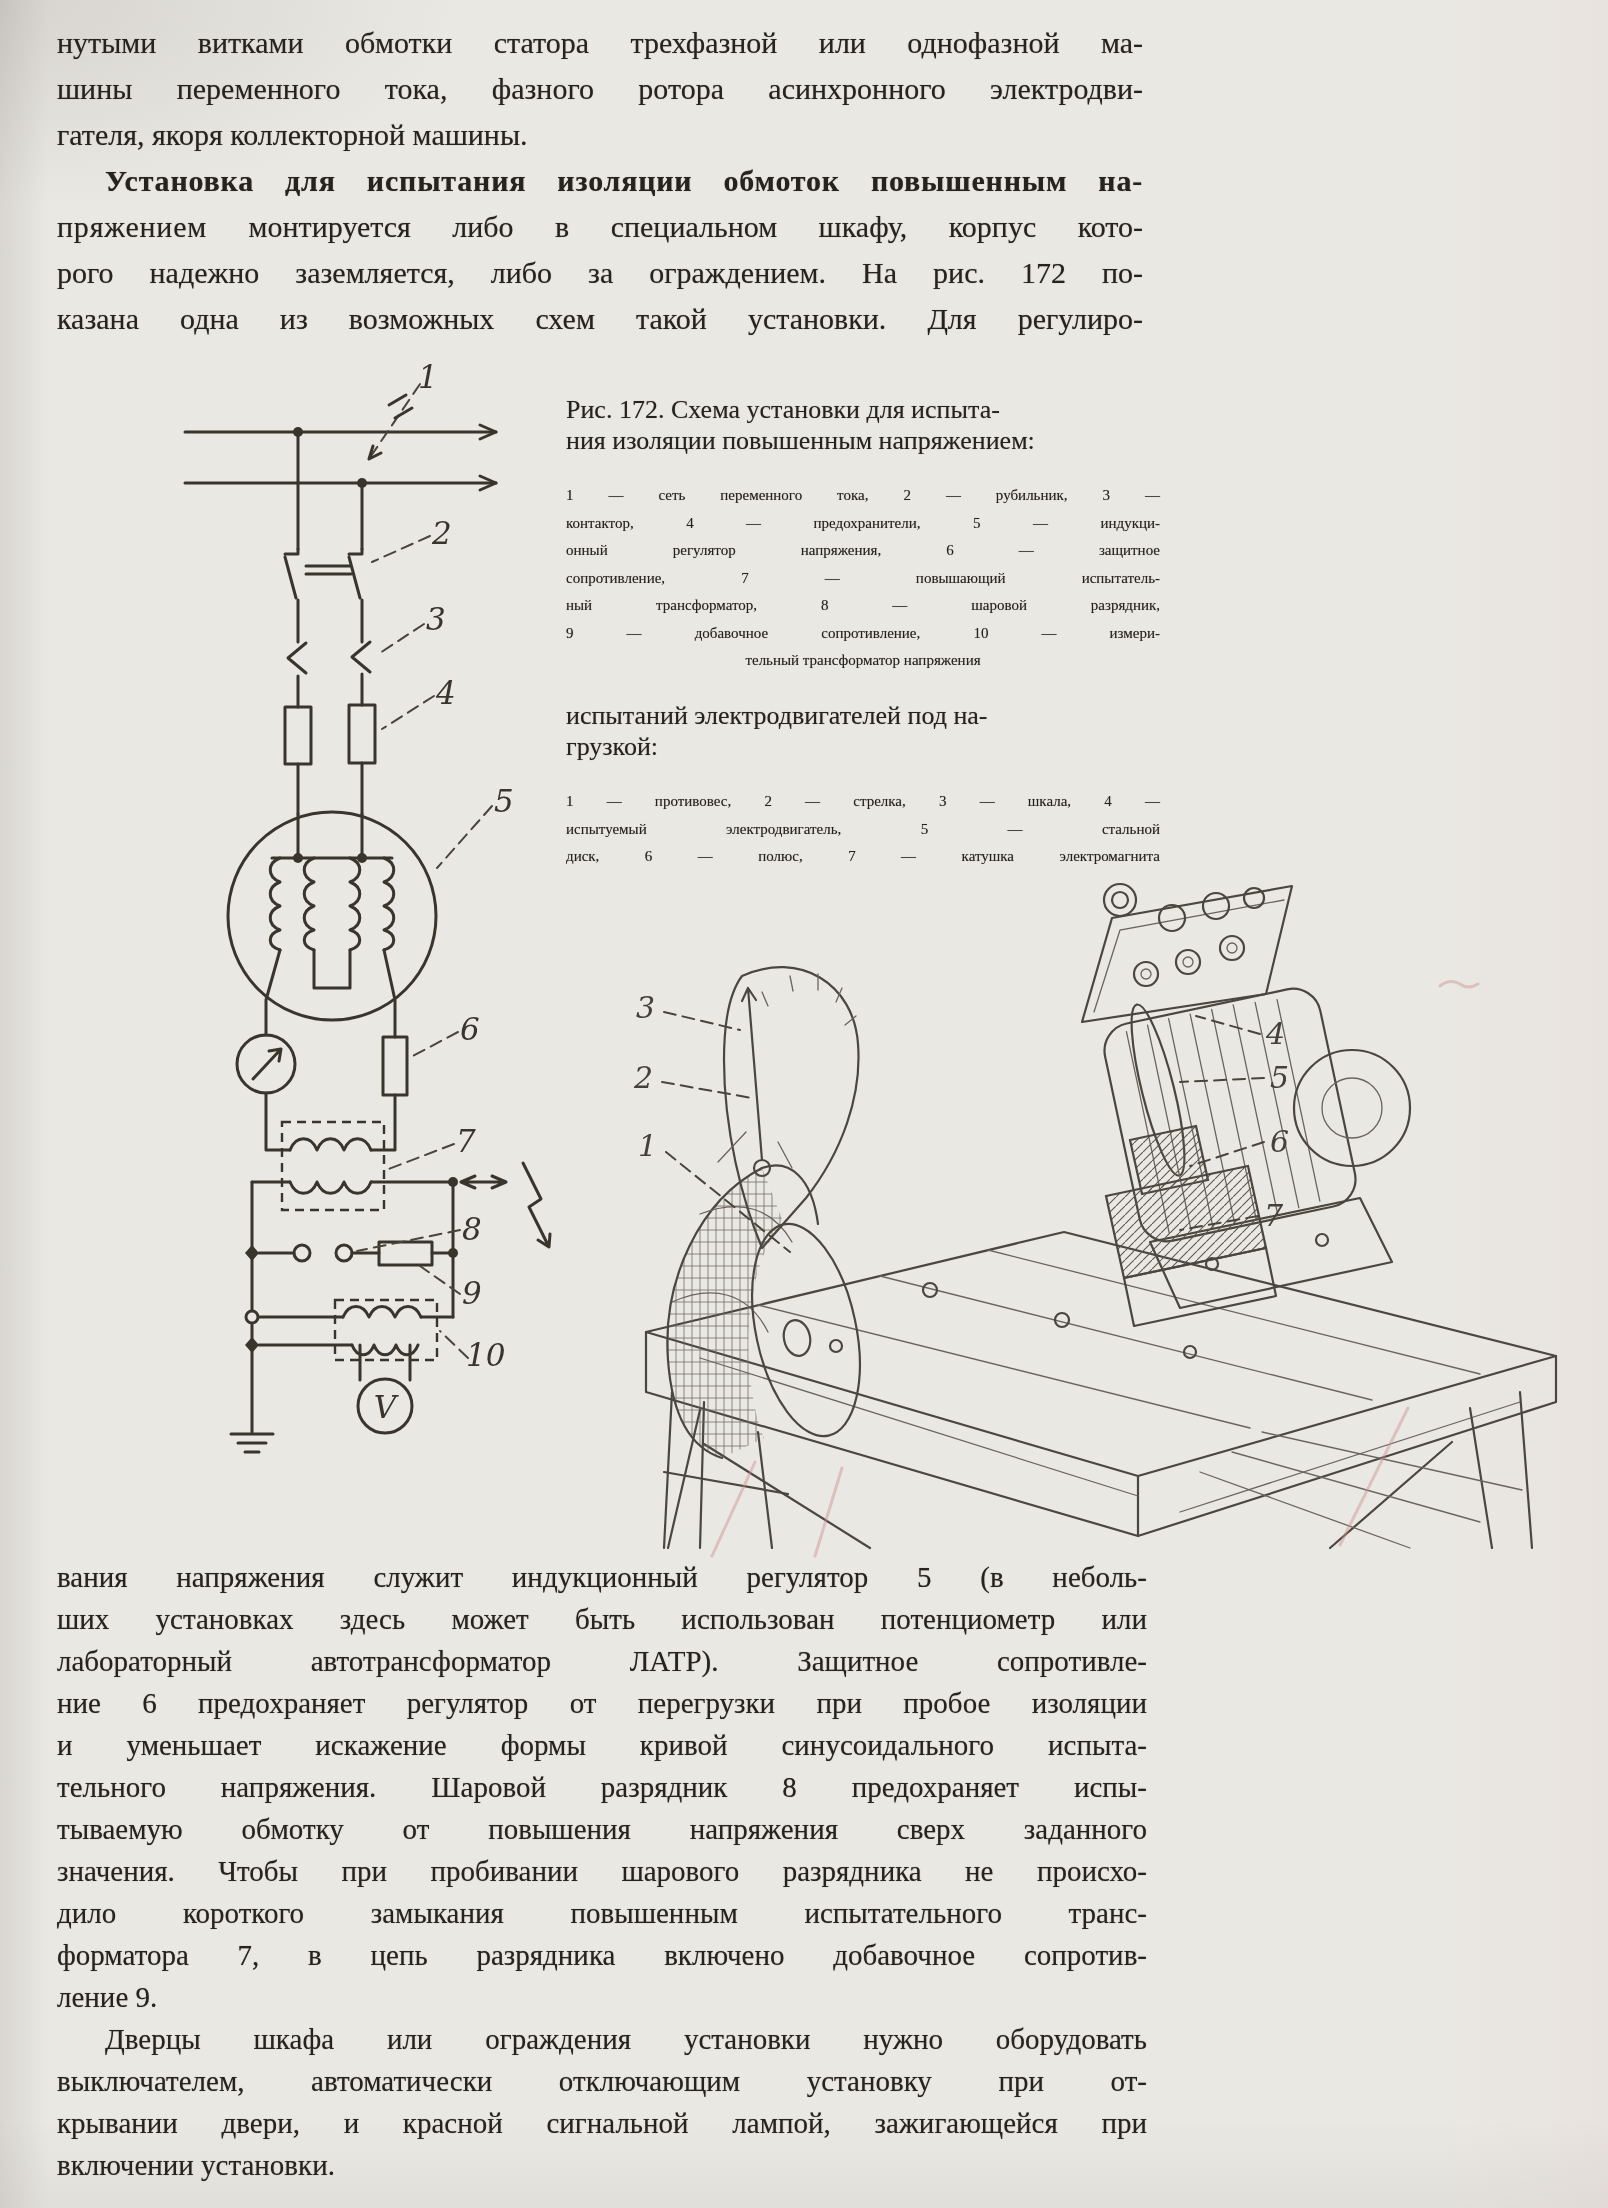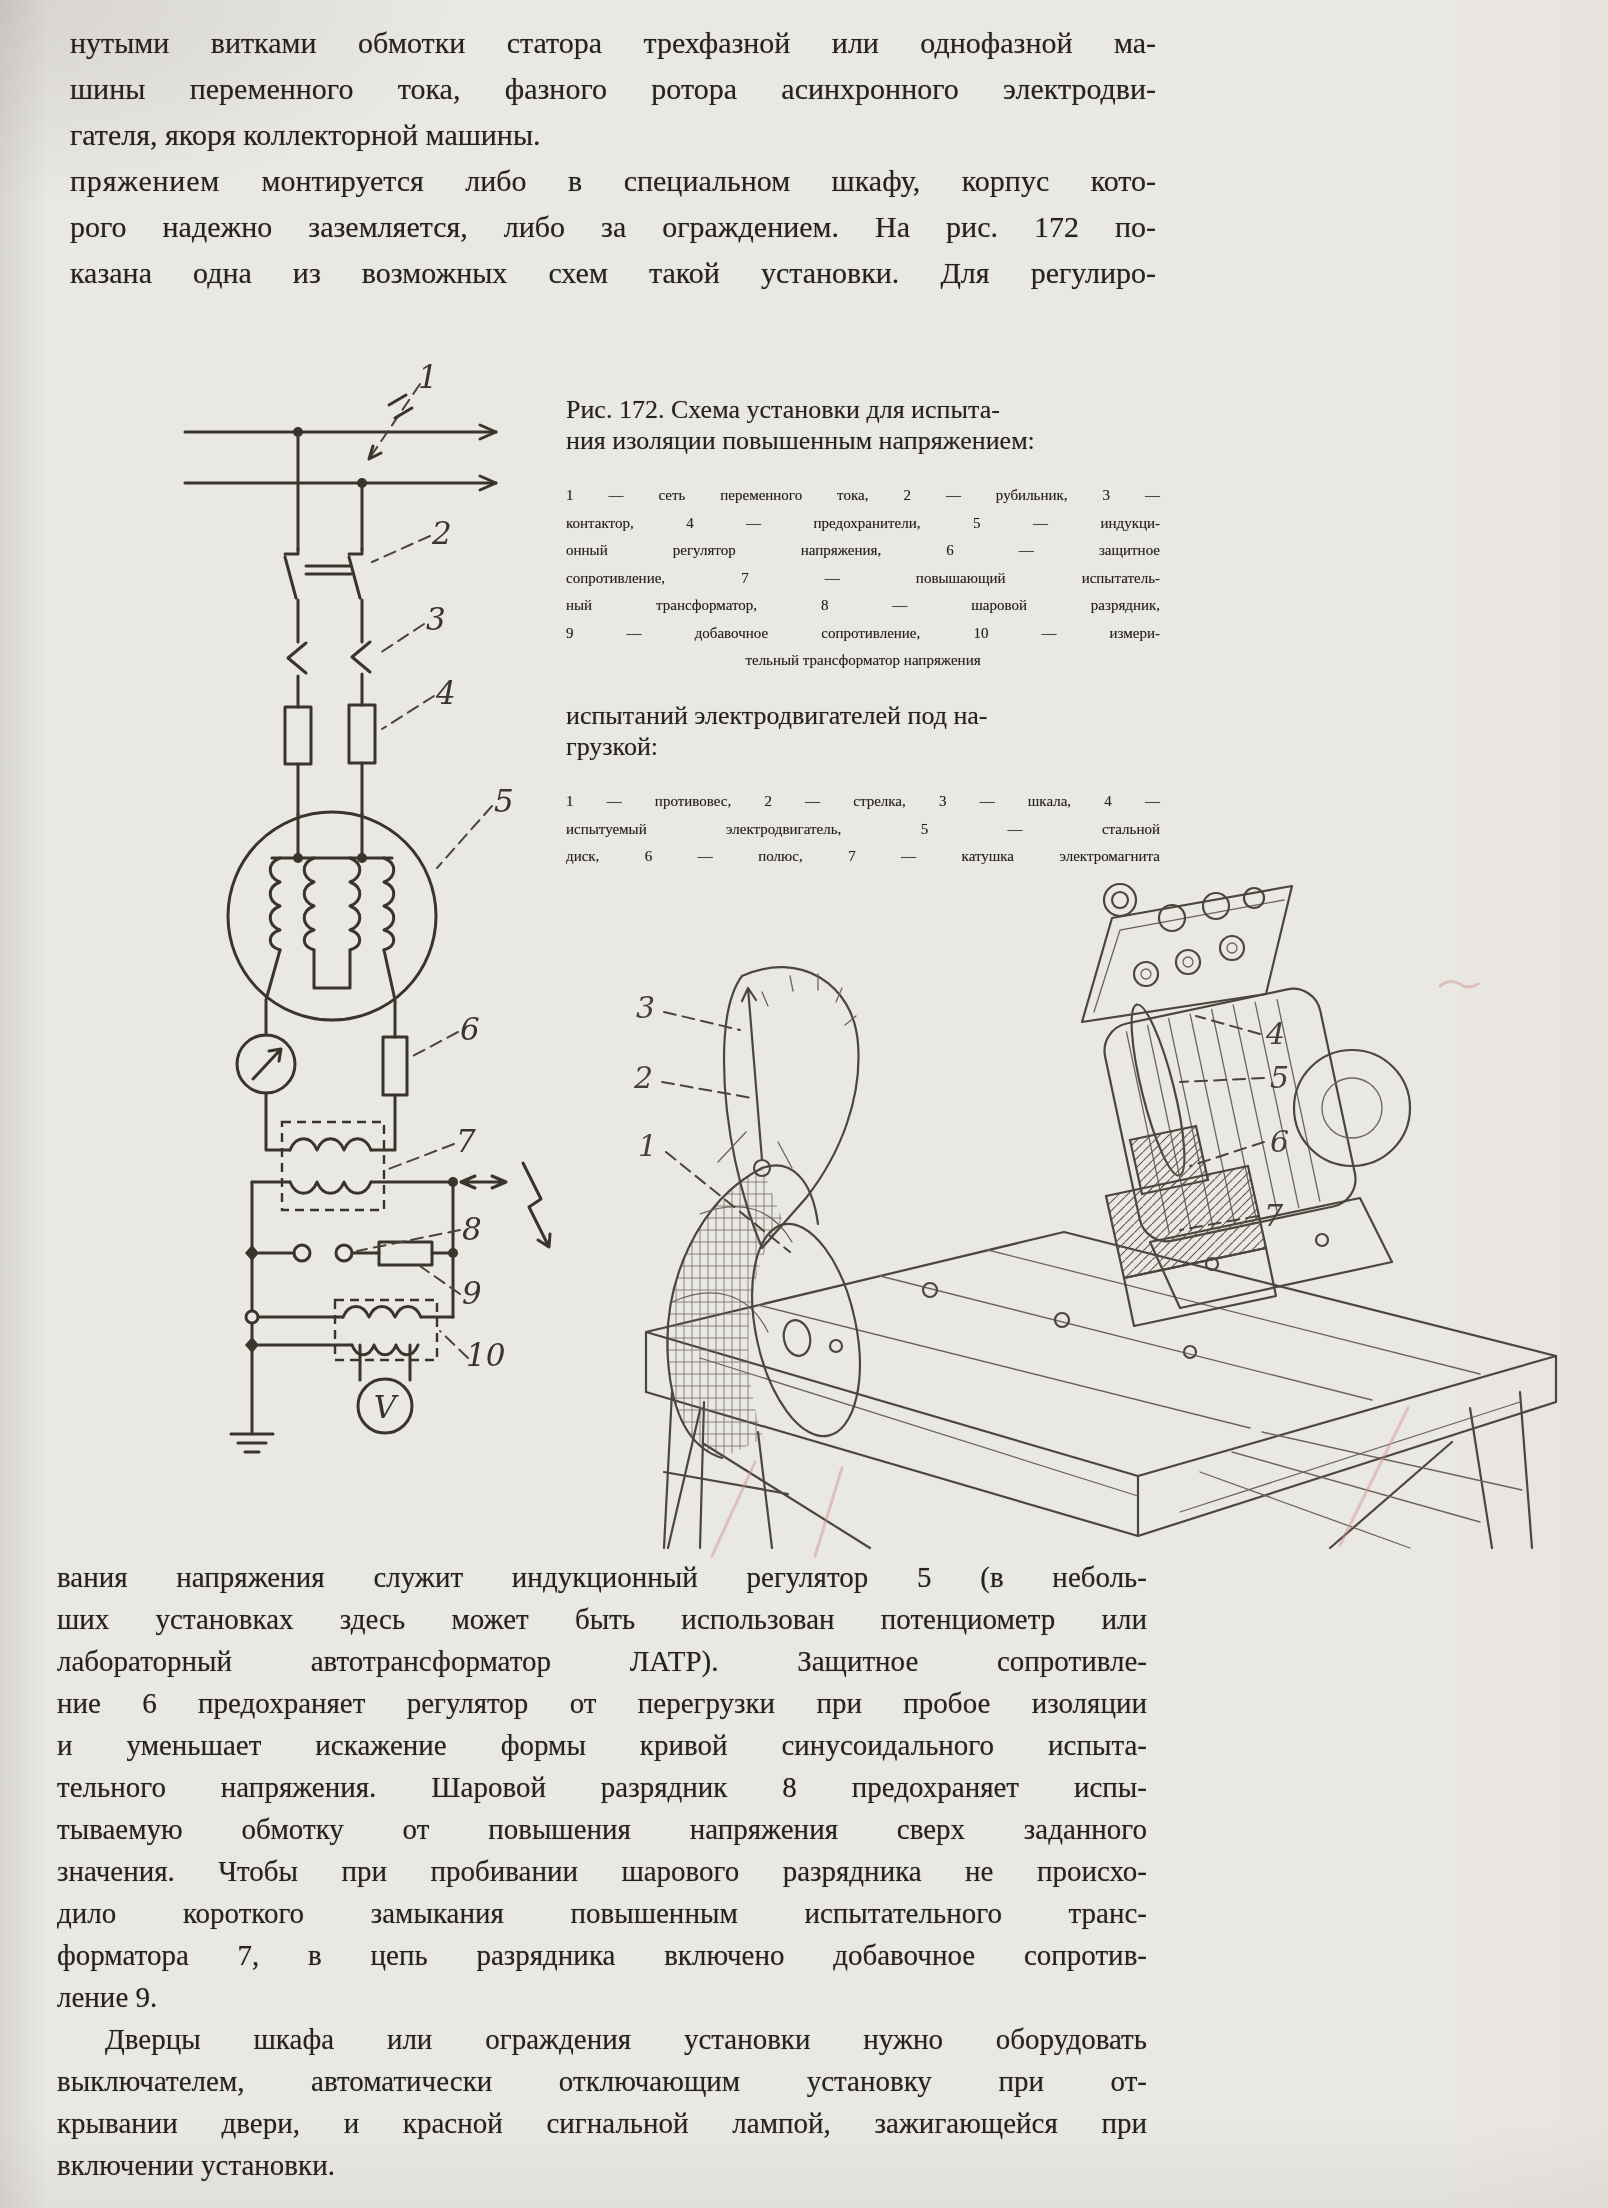"нутыми витками обмотки статора" div.block { left: 70px -> 57px }
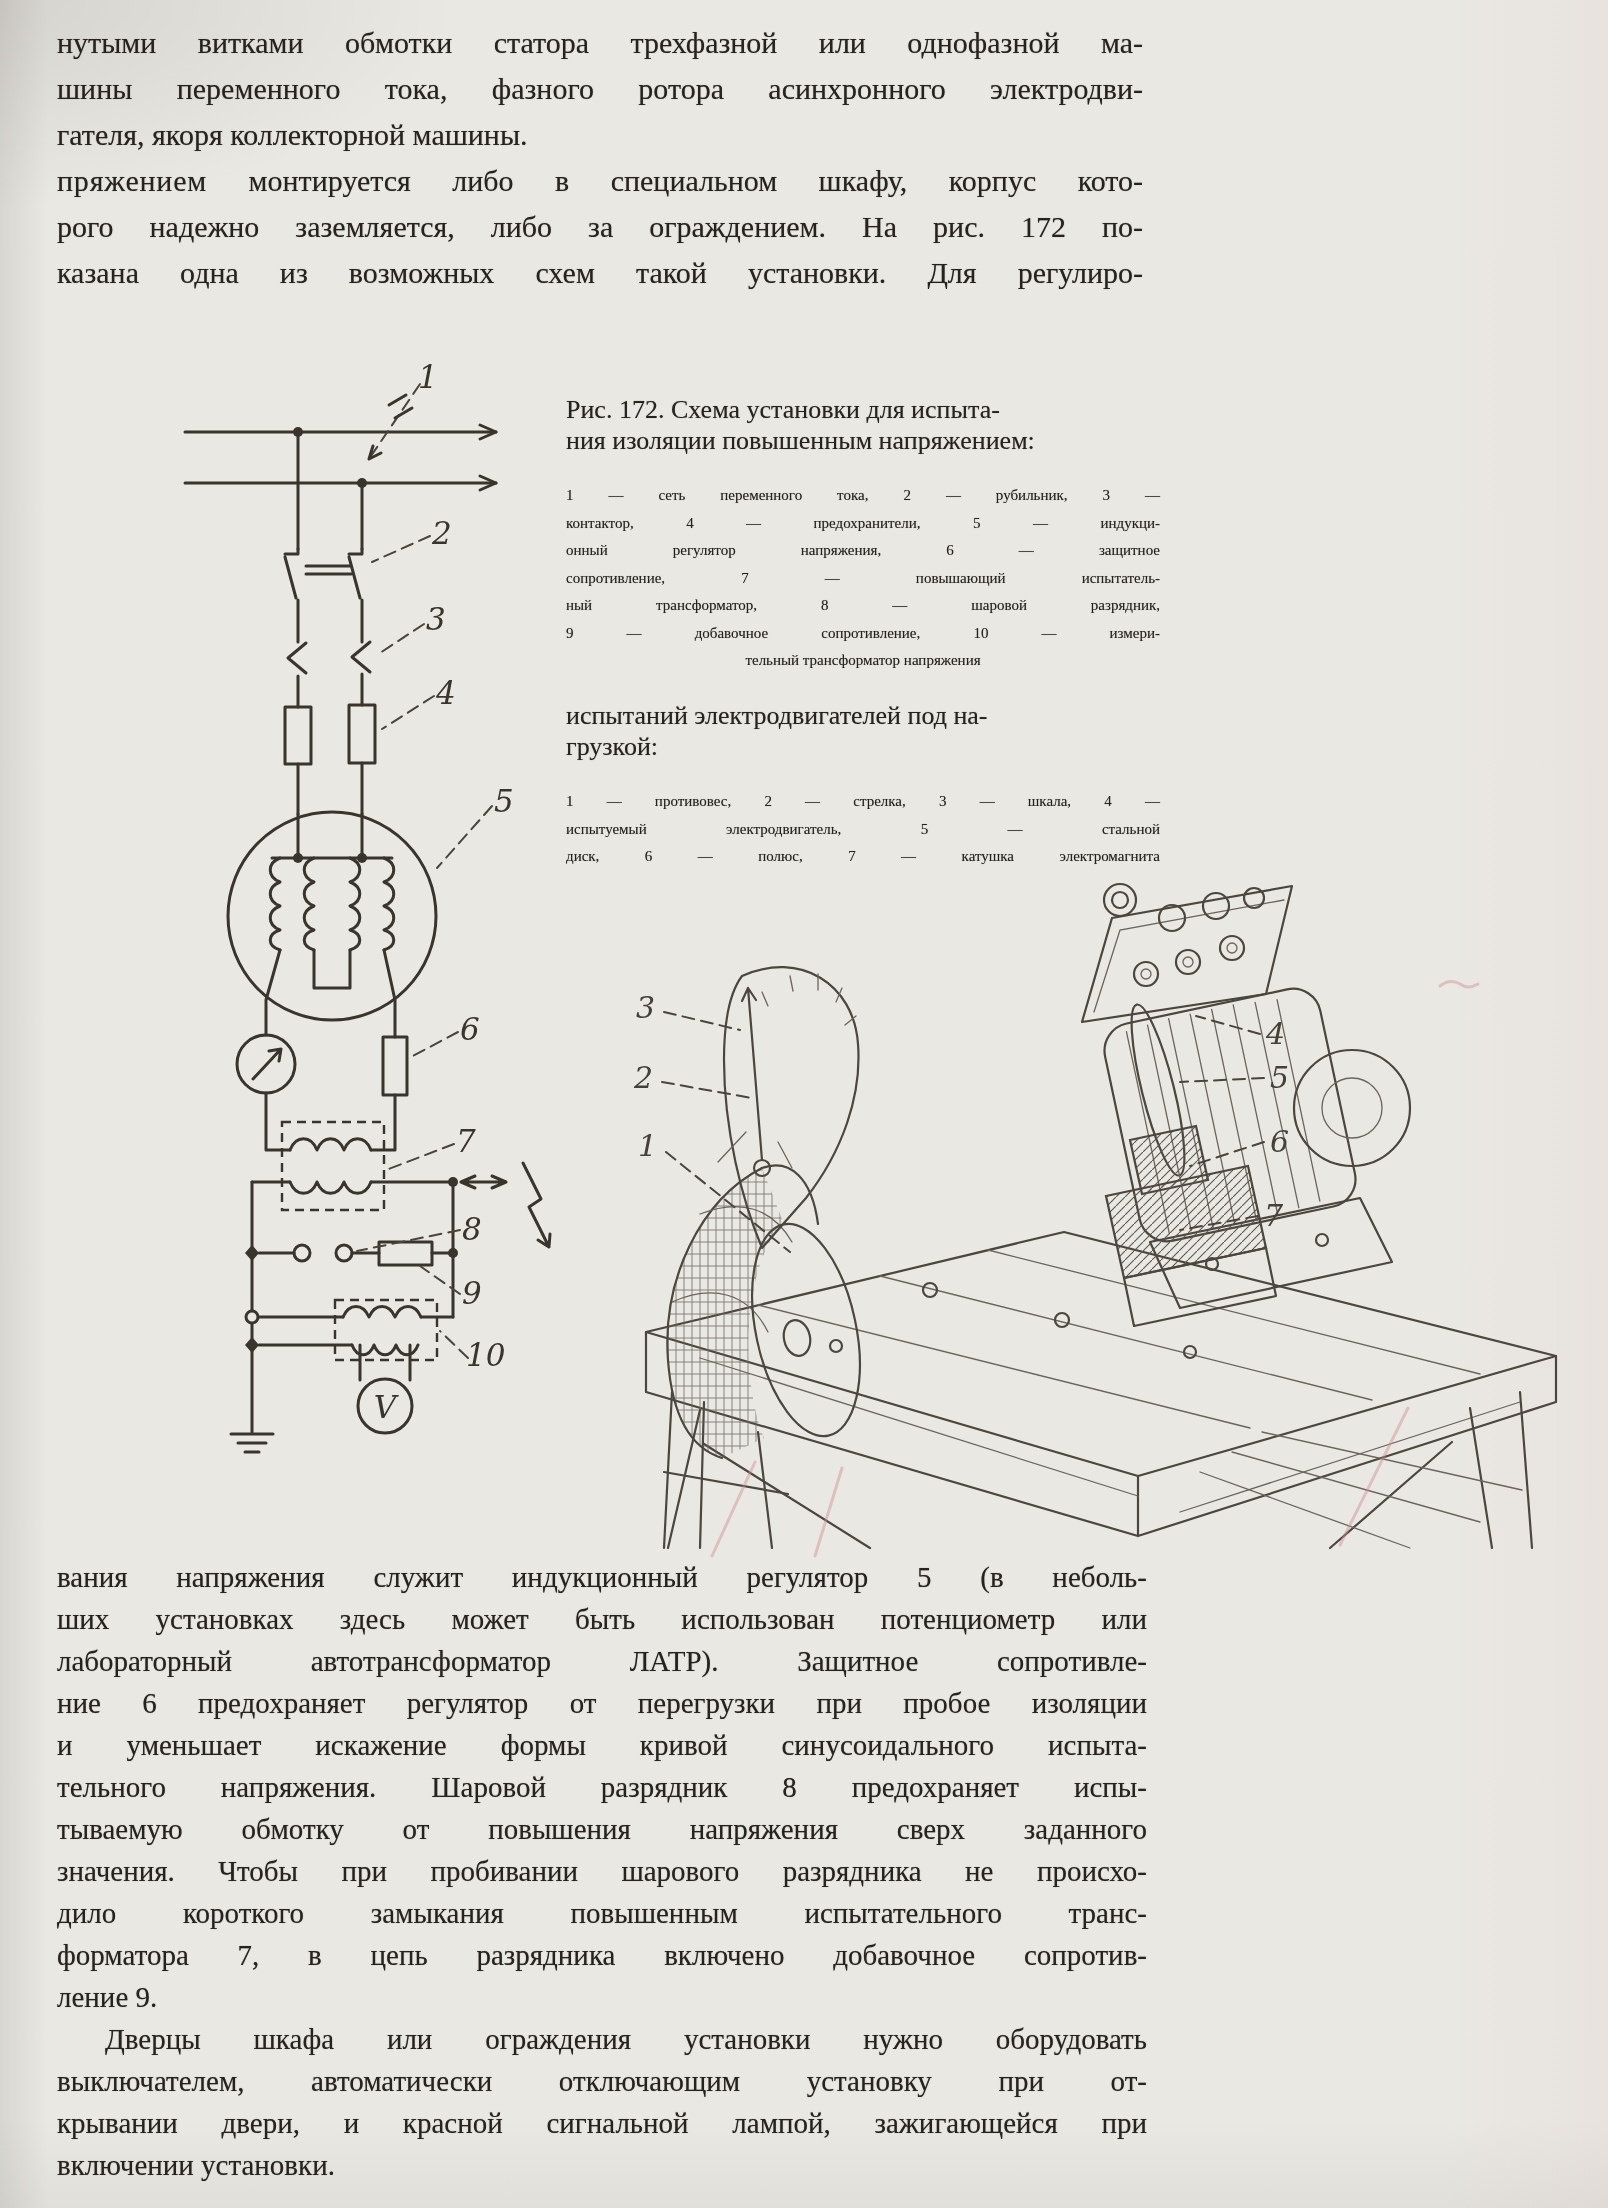"Установка для испытания изоляции обмоток" div.t-line { html: none -> <div>Установка для испытания изоляции обмоток повышенным на-</div> }
